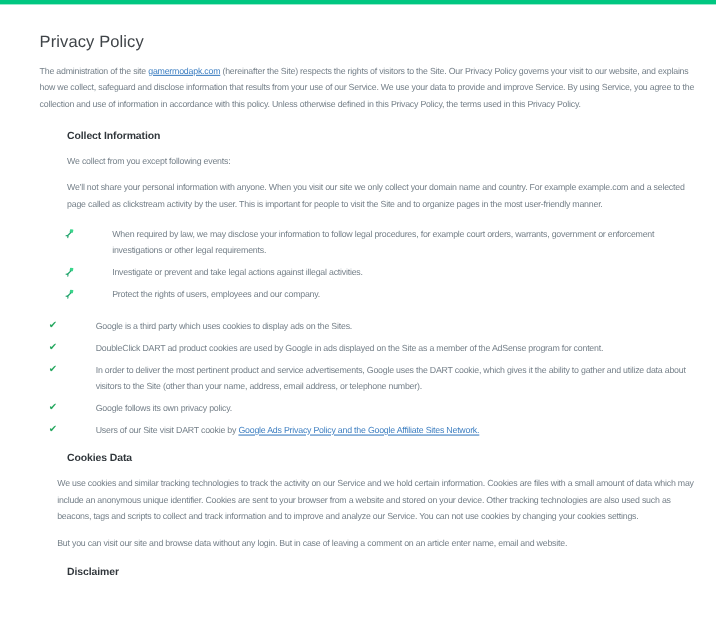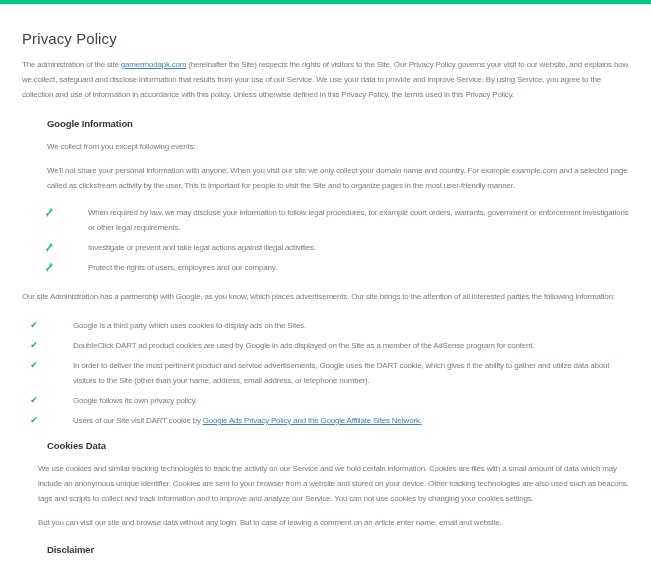"Privacy Policy" .content { padding: 26px 20px 0 22px -> 26px 20px 0 36px }
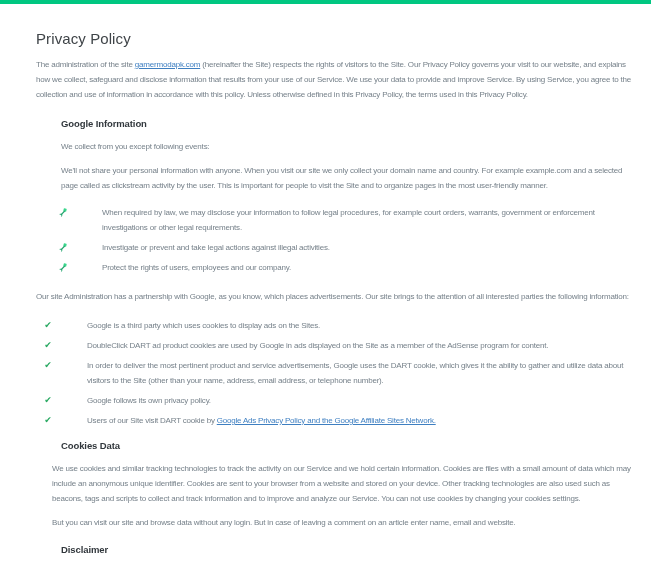"Google Information" h2 { text: Google -> Collect }
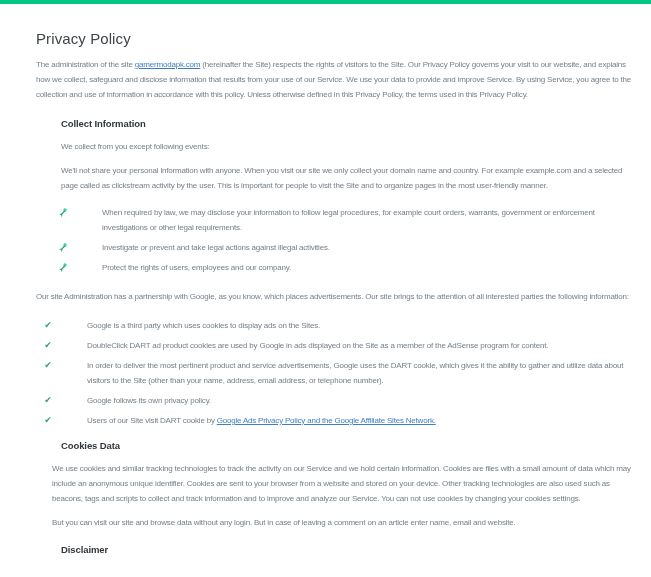"Our site Administration has a" p.para-google { html: <p>Our site Administration has a partnership with Google, as you know, which places advertisements. Our site brings to the attention of all interested parties the following information:</p> -> none }
